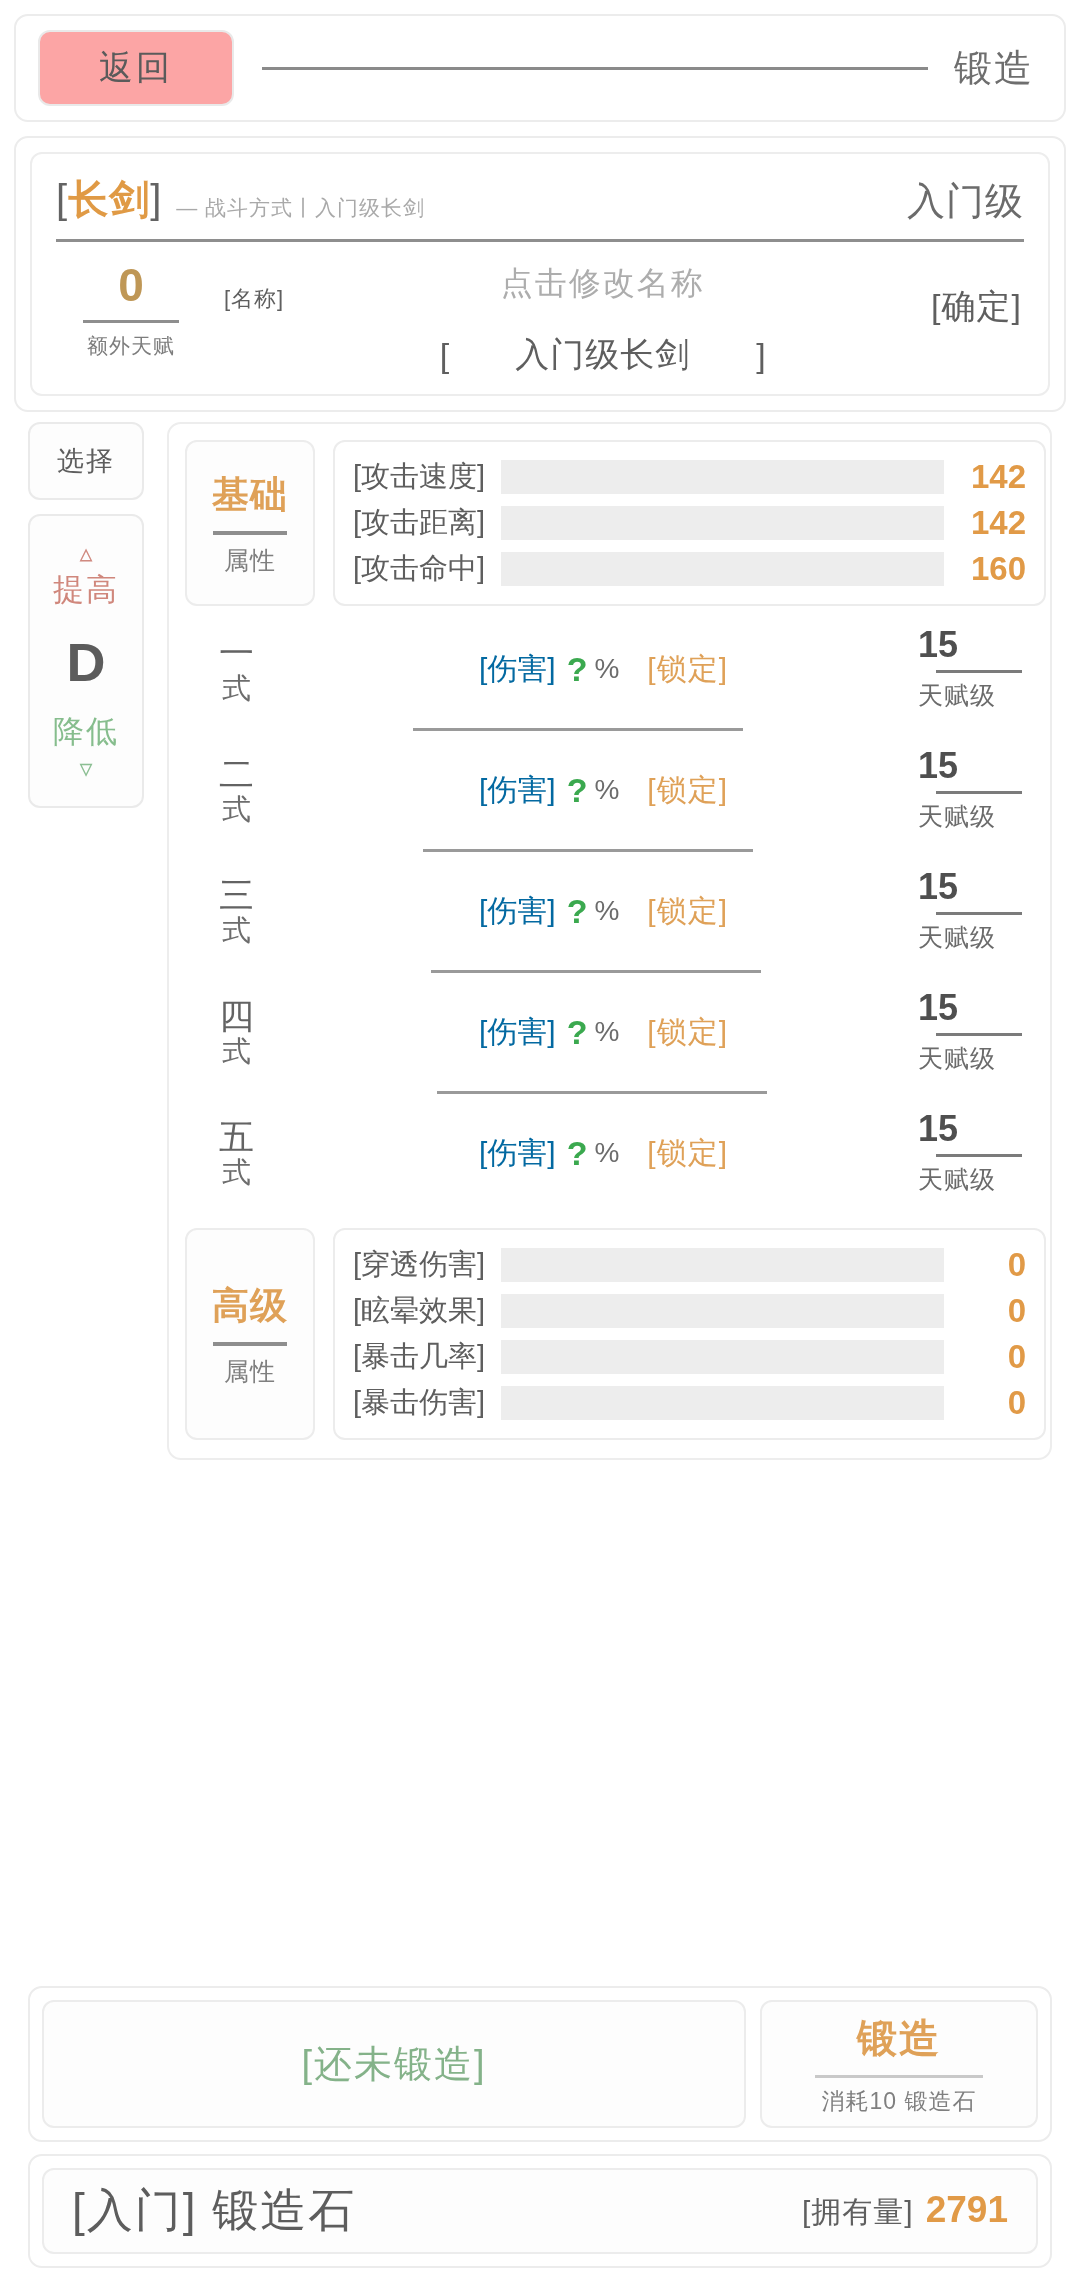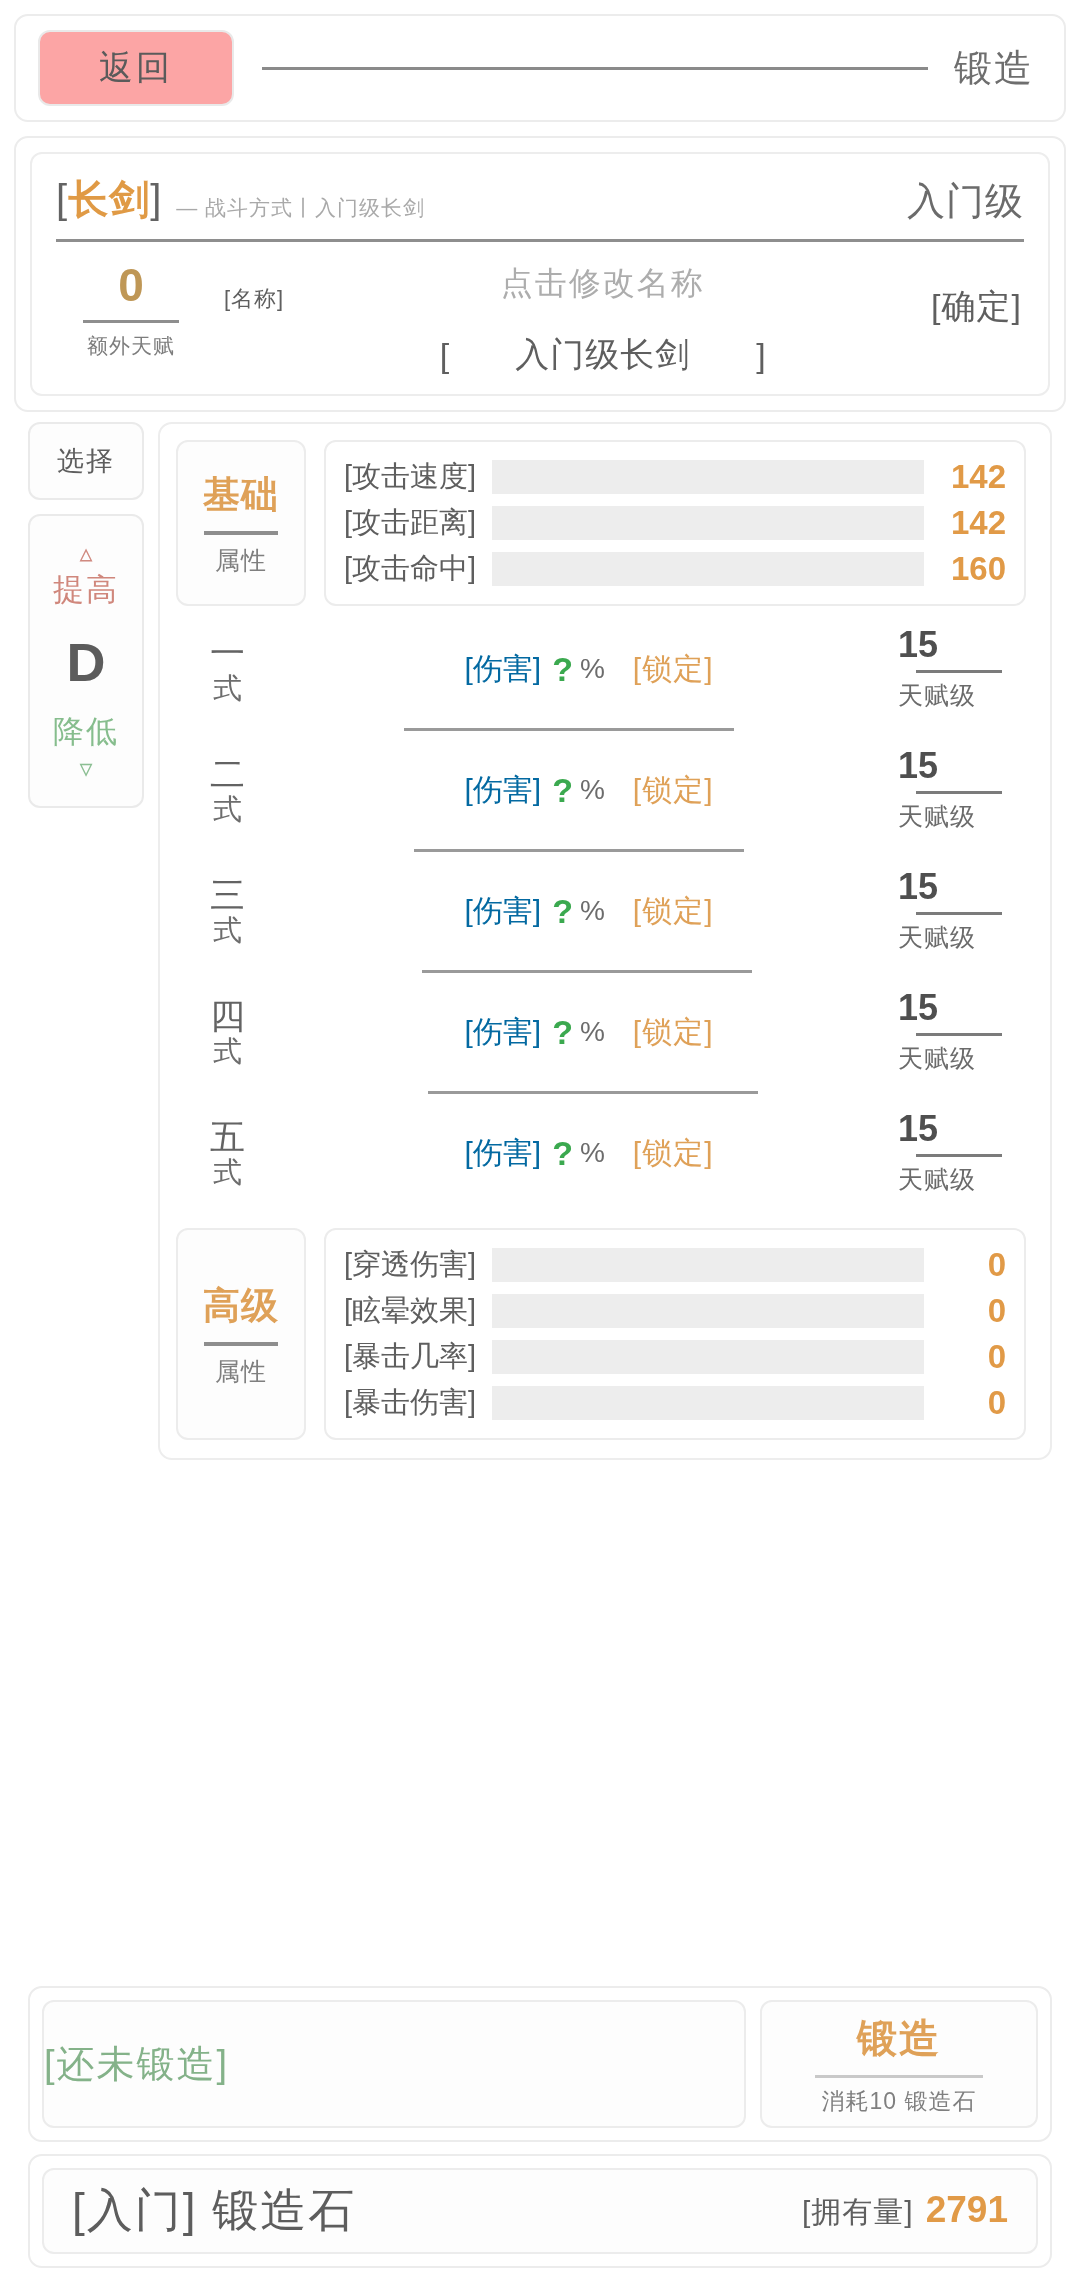"基础" .panel { margin-left: 14px -> 23px; padding: 16px 24px 18px 16px -> 16px 4px 18px 16px }
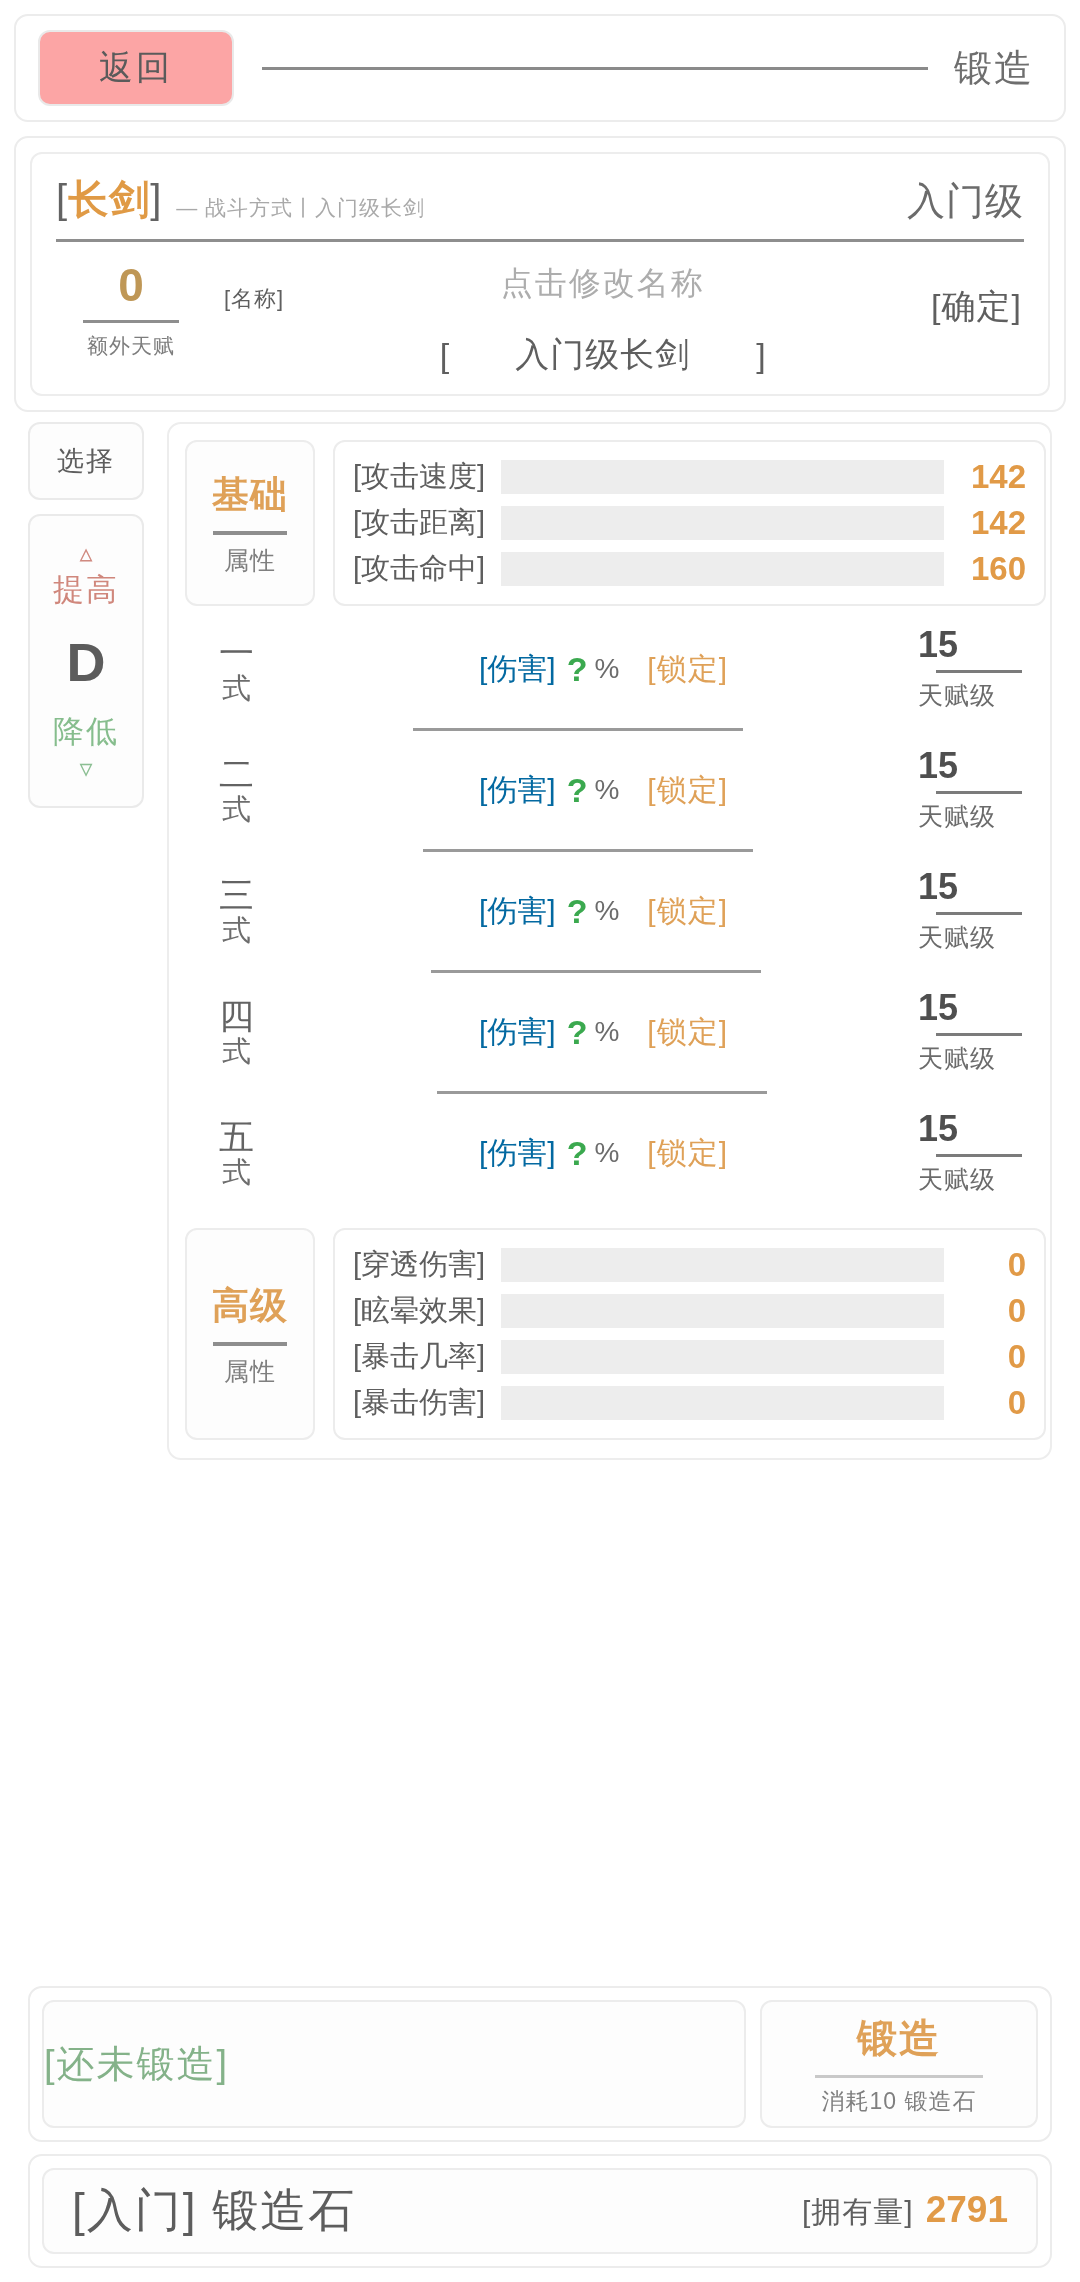"[还未锻造]" .notforged { justify-content: none -> center }
